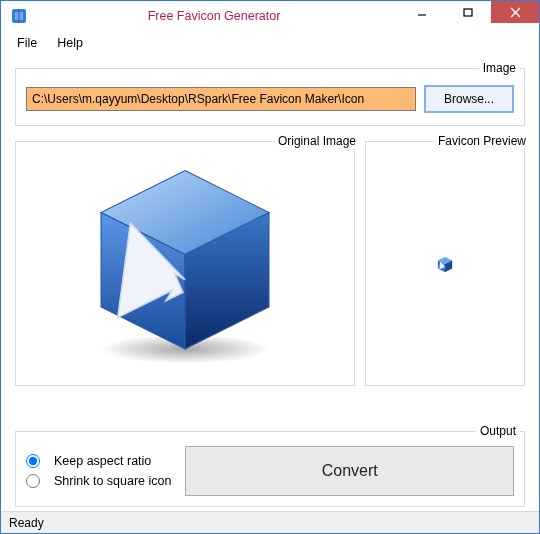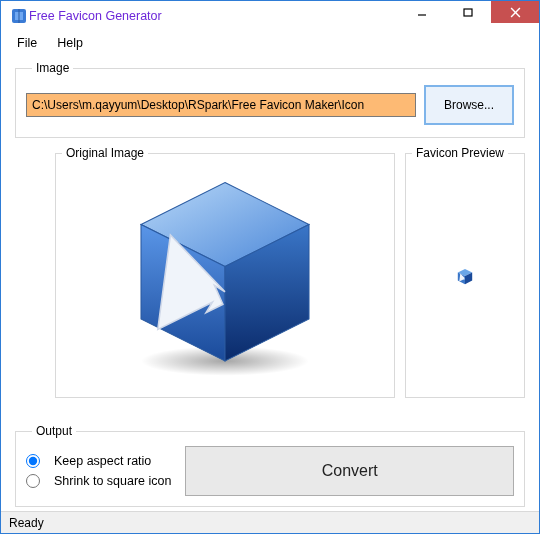"Free Favicon Generator" .titlebar-title { color: #6d28d9 -> #be185d; text-align: none -> center }
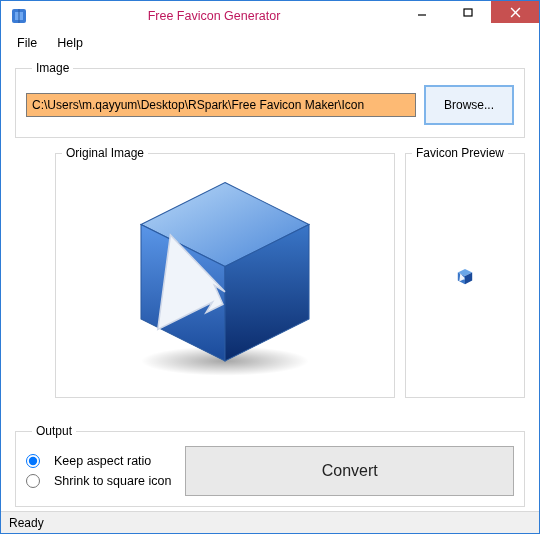"Image" legend { text-align: none -> right }
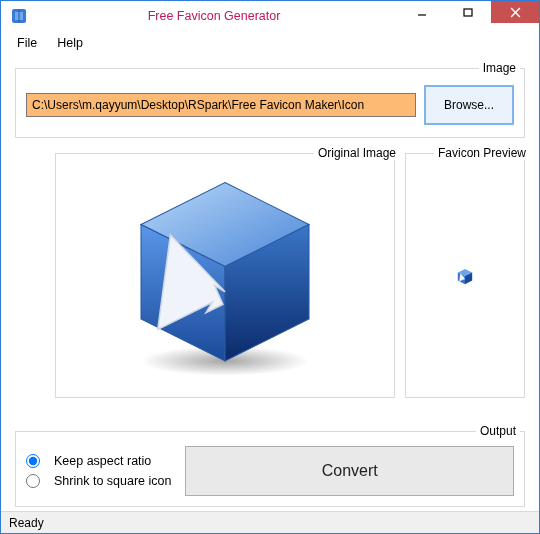"Browse..." .browse-btn { height: 40px -> 28px }
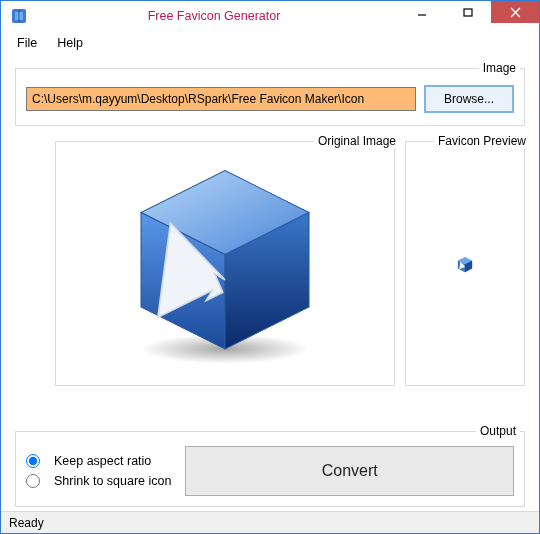"Original Image" .orig-group { margin-left: 40px -> none }
